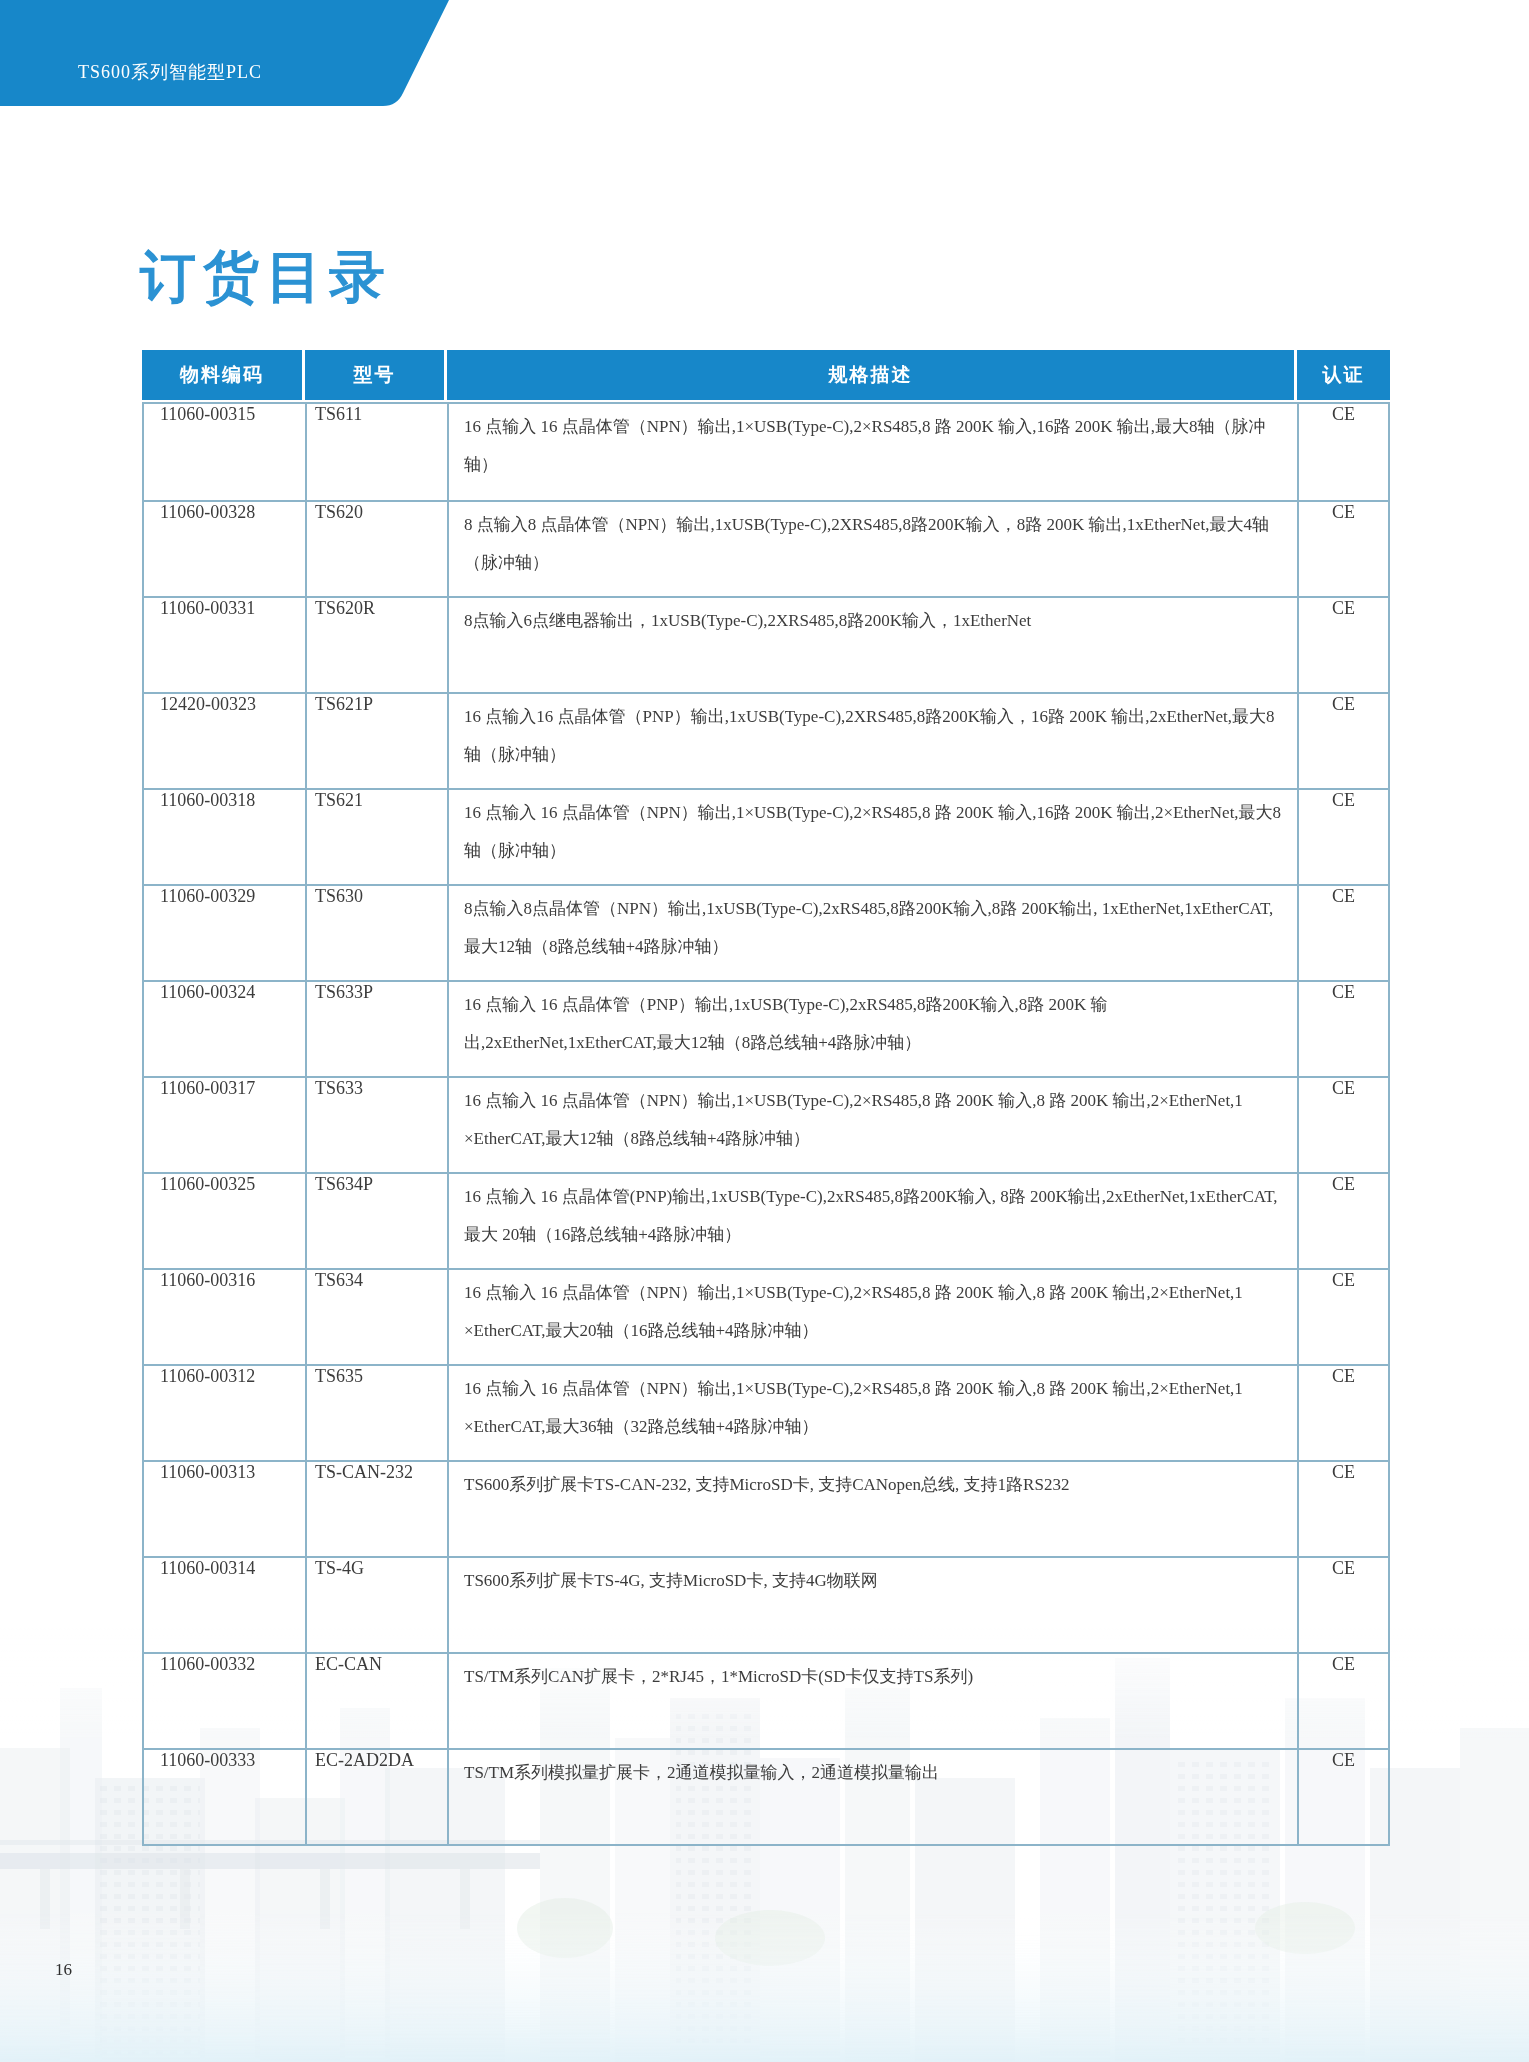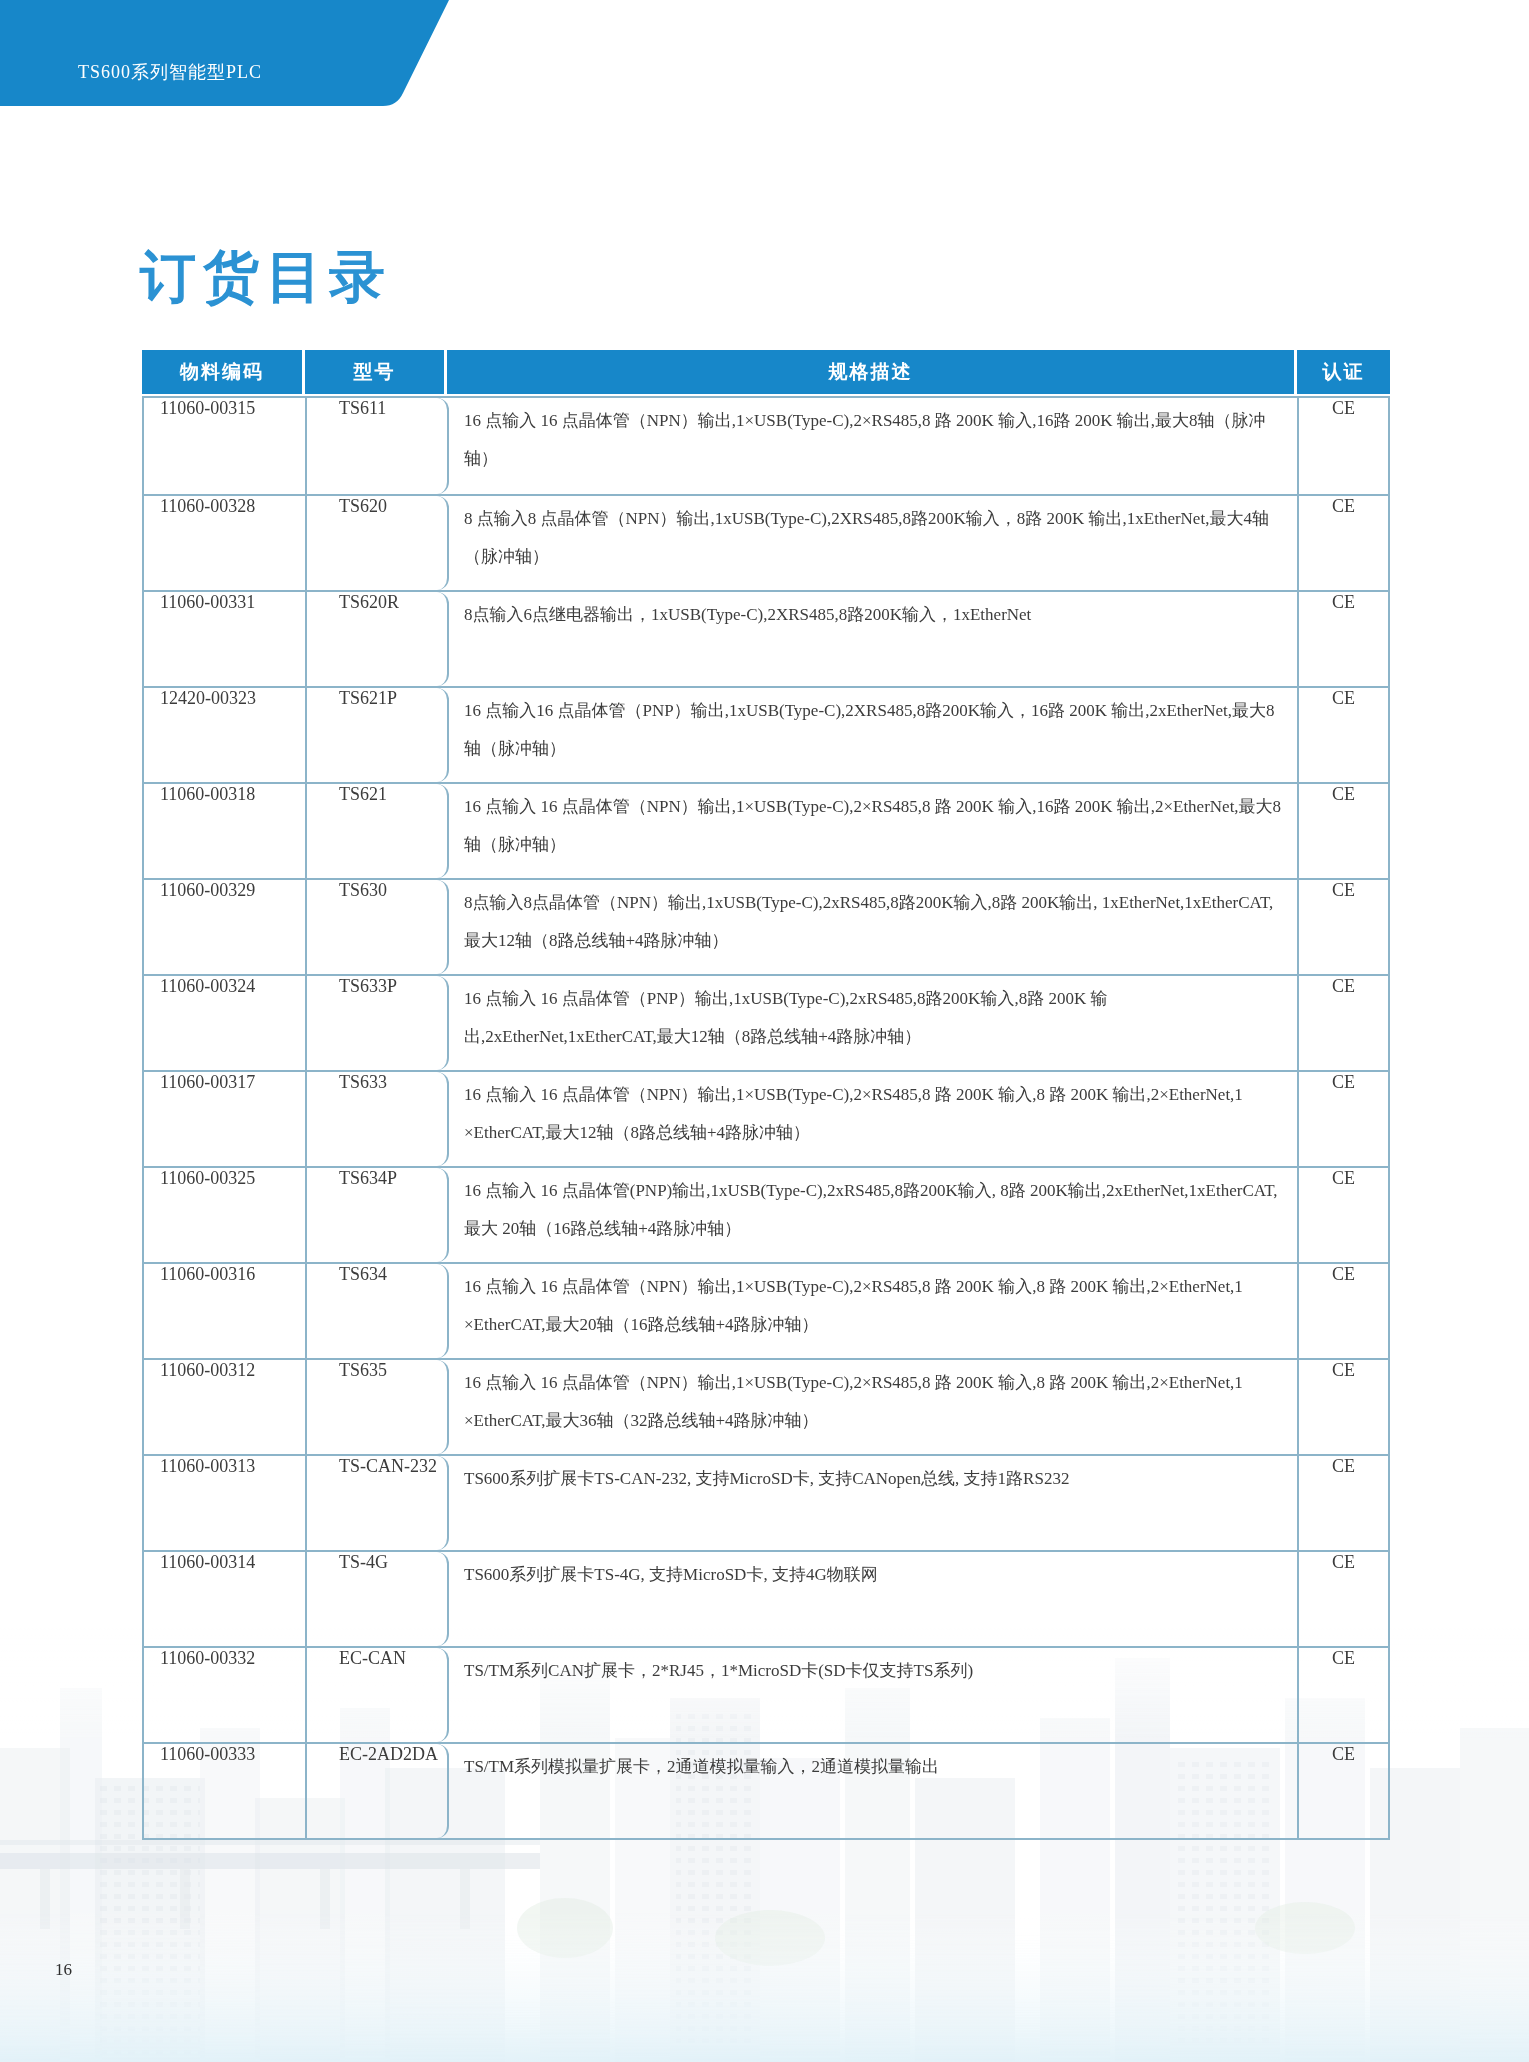"物料编码" .thead { height: 44px -> 50px }
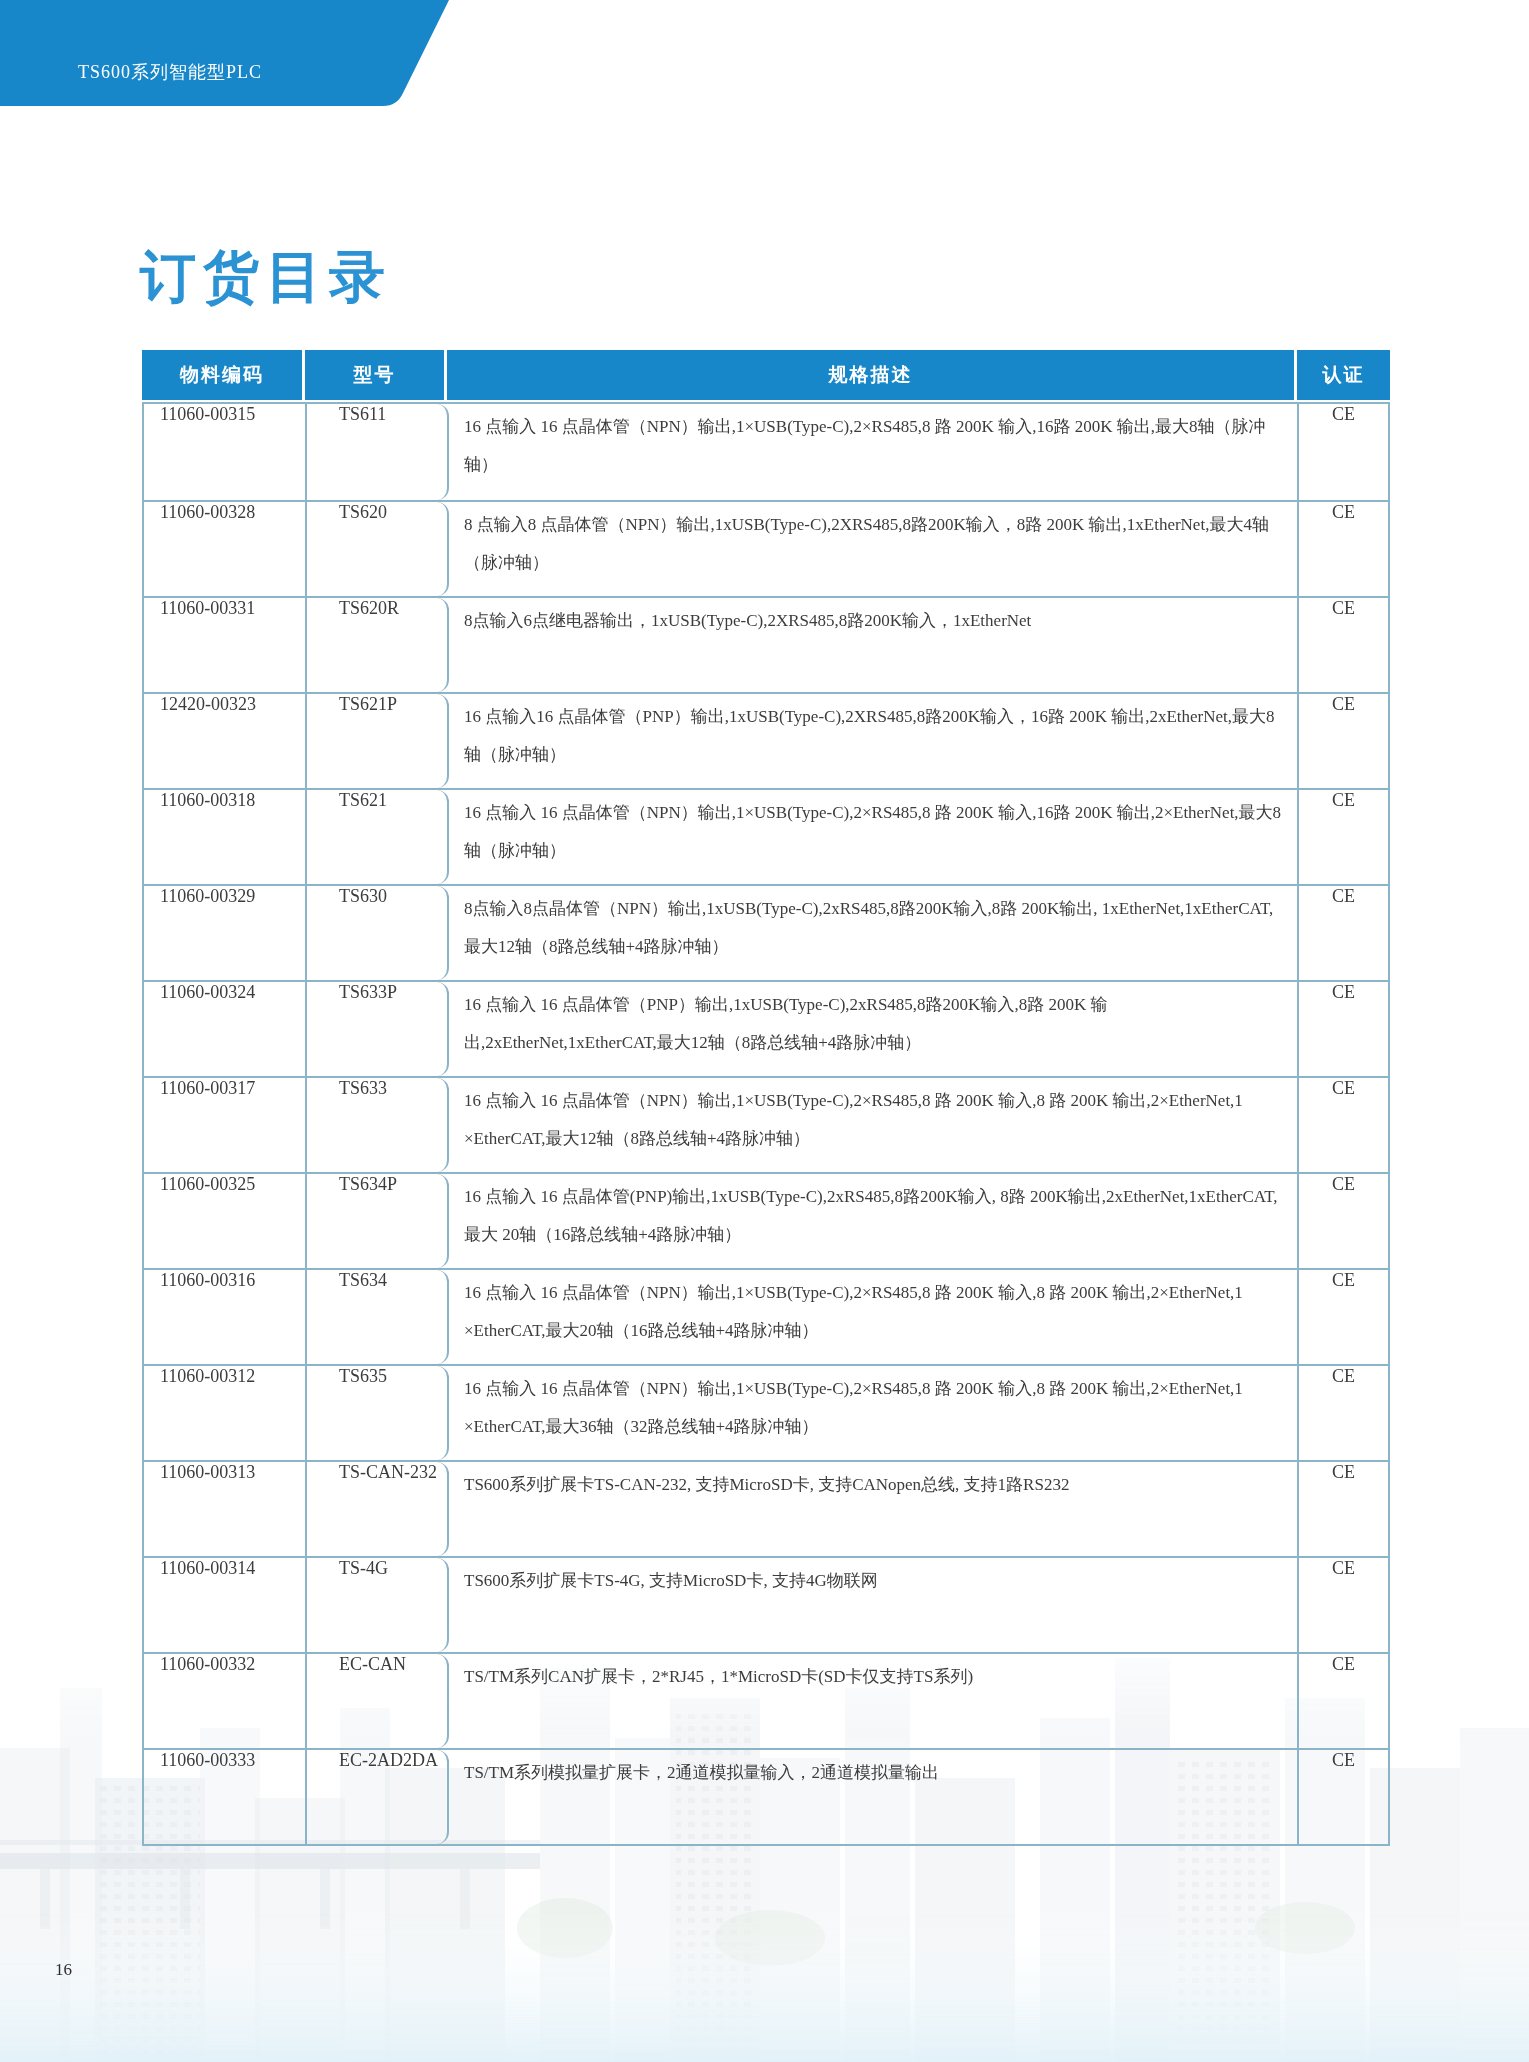"TS611" .td.model { border-radius: 12px -> none; padding-left: 32px -> 8px }
